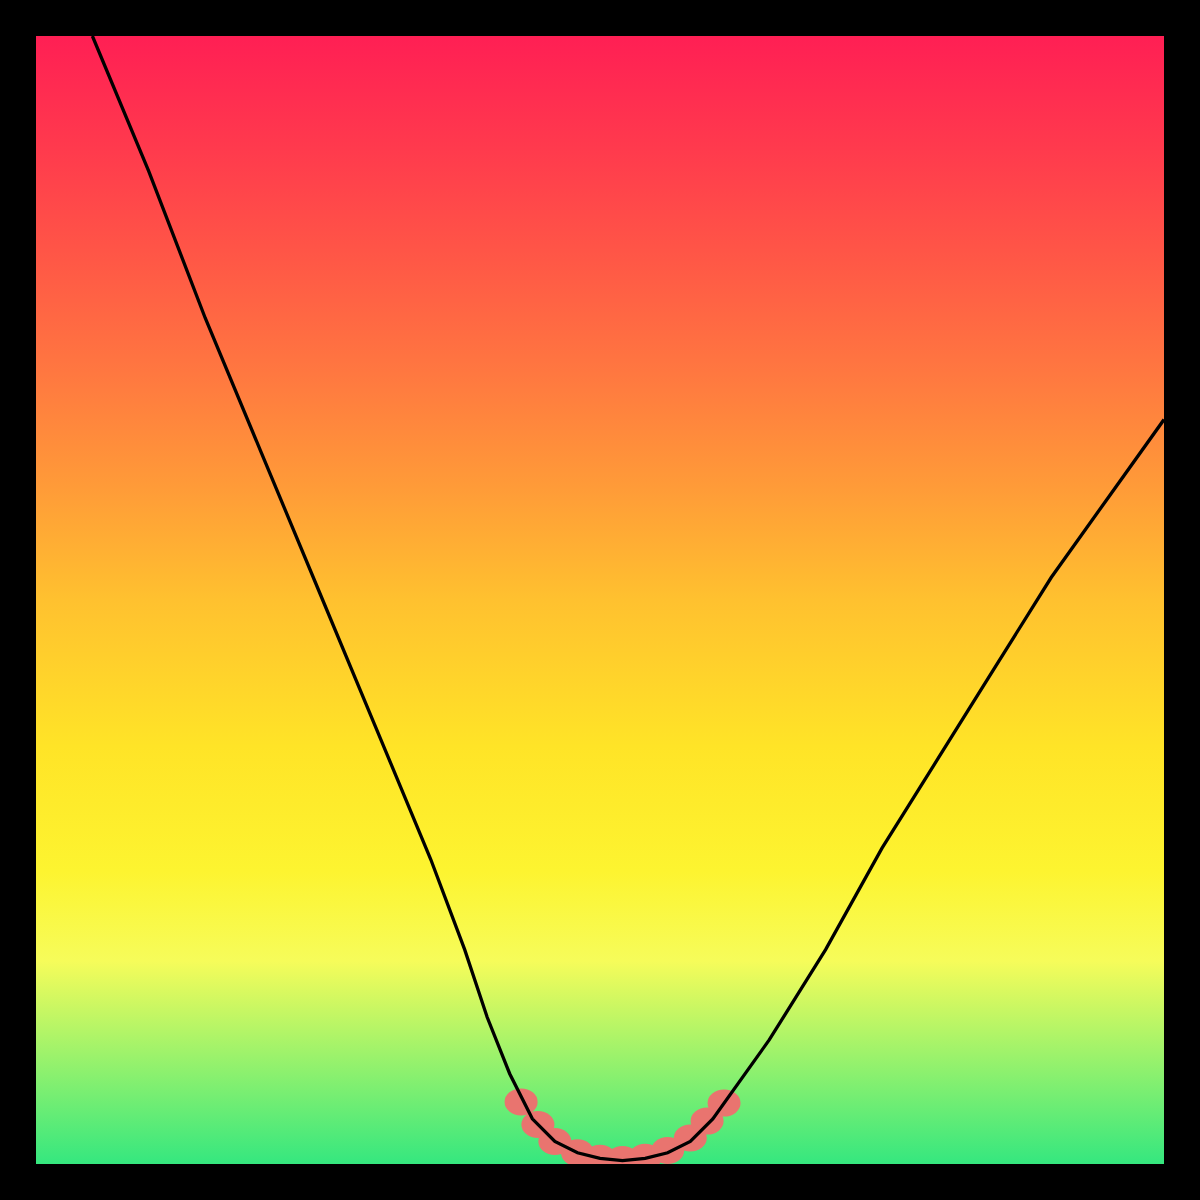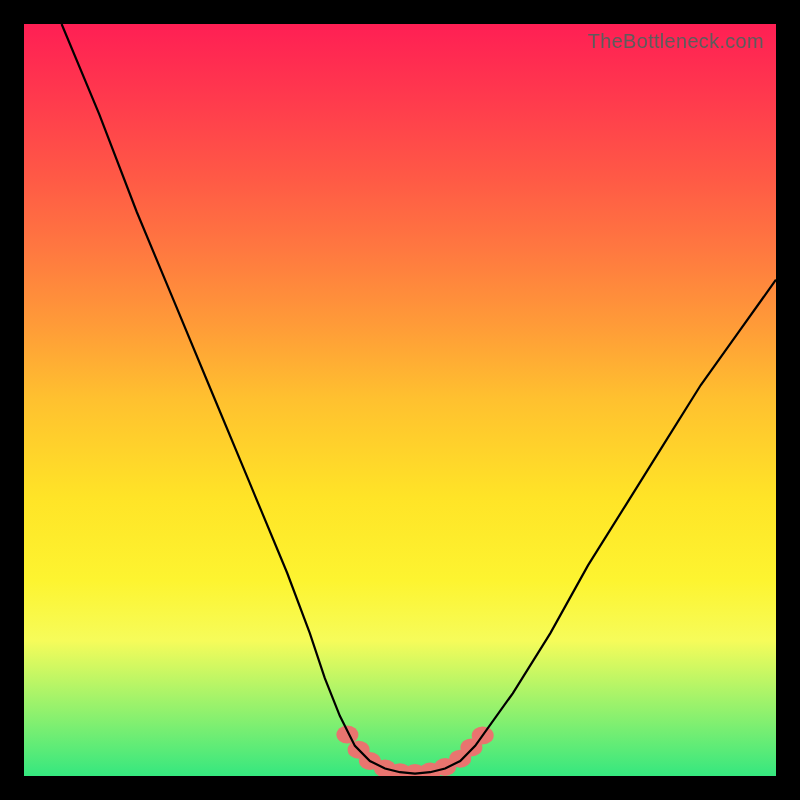"TheBottleneck.com" div.watermark { html: <div>TheBottleneck.com</div> -> none }
